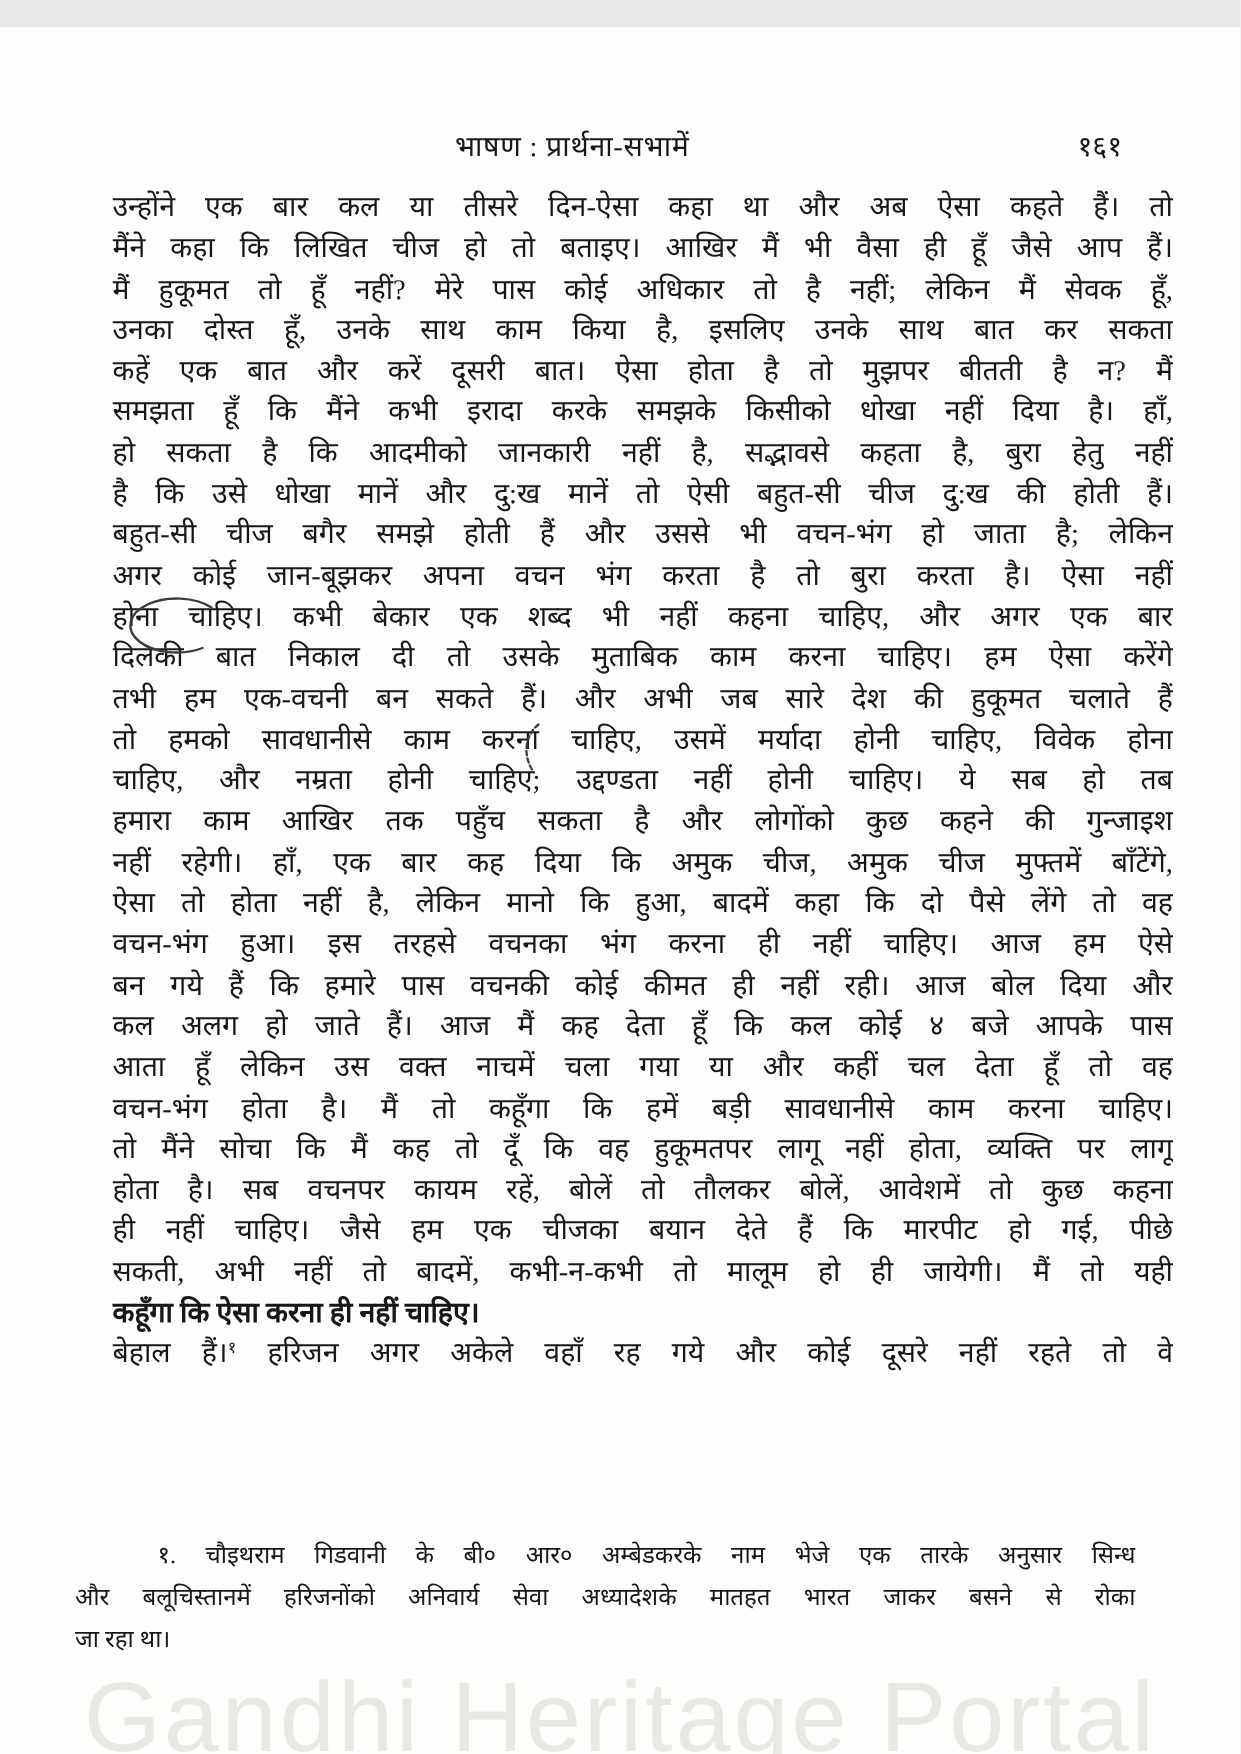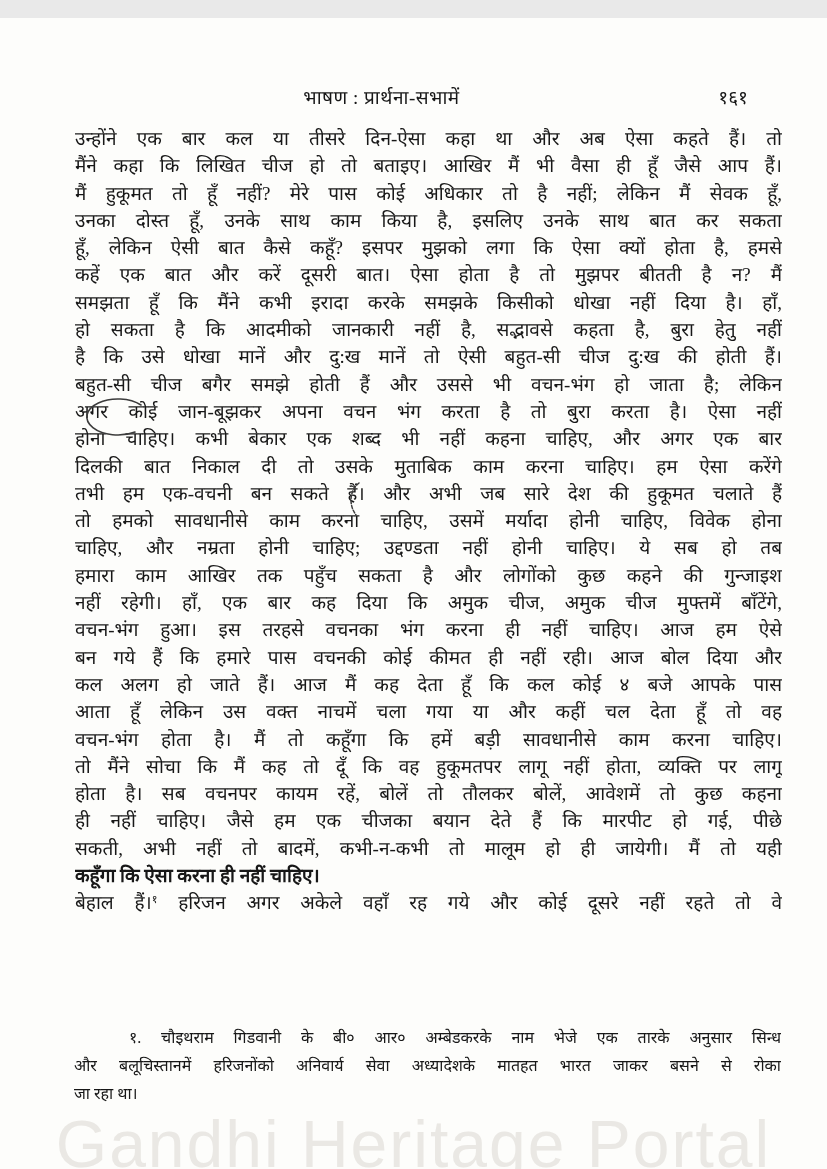"हूँ, लेकिन ऐसी बात कैसे" div.line { html: <div>हूँ, लेकिन ऐसी बात कैसे कहूँ? इसपर मुझको लगा कि ऐसा क्यों होता है, हमसे</div> -> none }
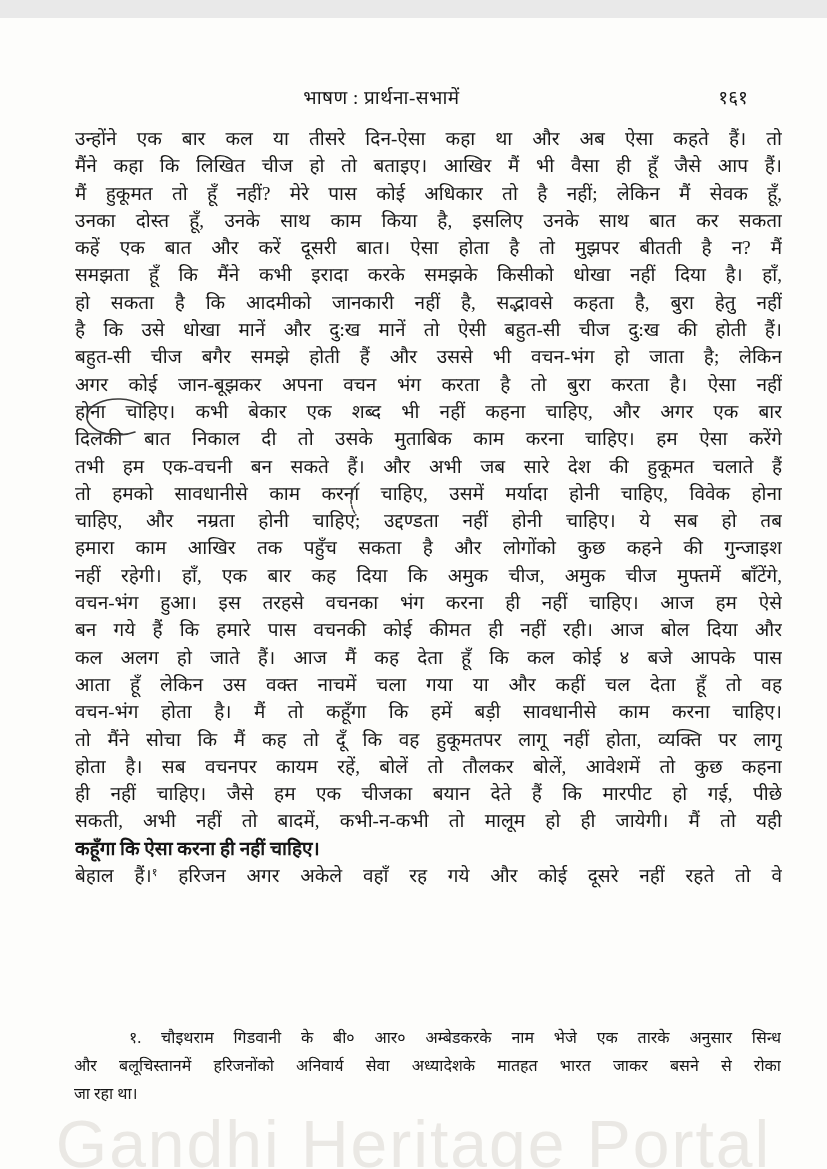"ऐसा तो होता नहीं है," div.line { html: none -> <div>ऐसा तो होता नहीं है, लेकिन मानो कि हुआ, बादमें कहा कि दो पैसे लेंगे तो वह</div> }
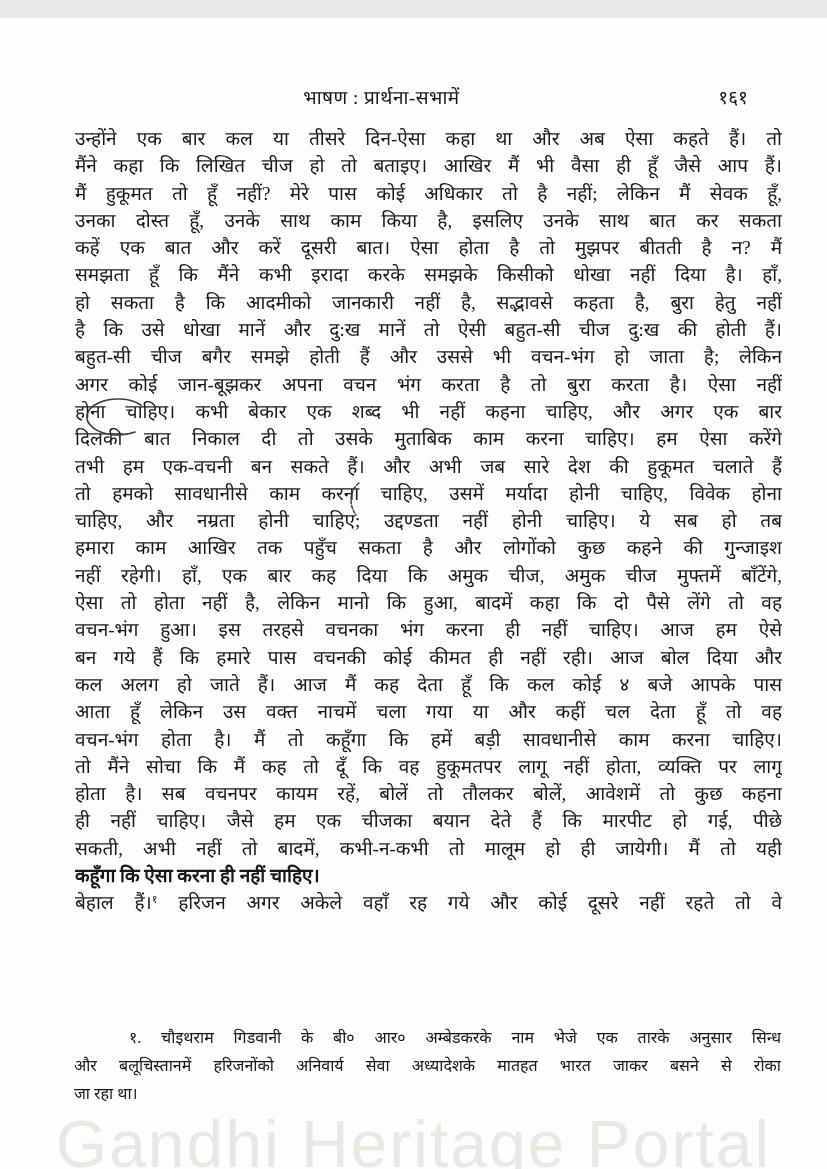"१. चौइथराम गिडवानी के बी०" .footnote { left: 74px -> 50px }
